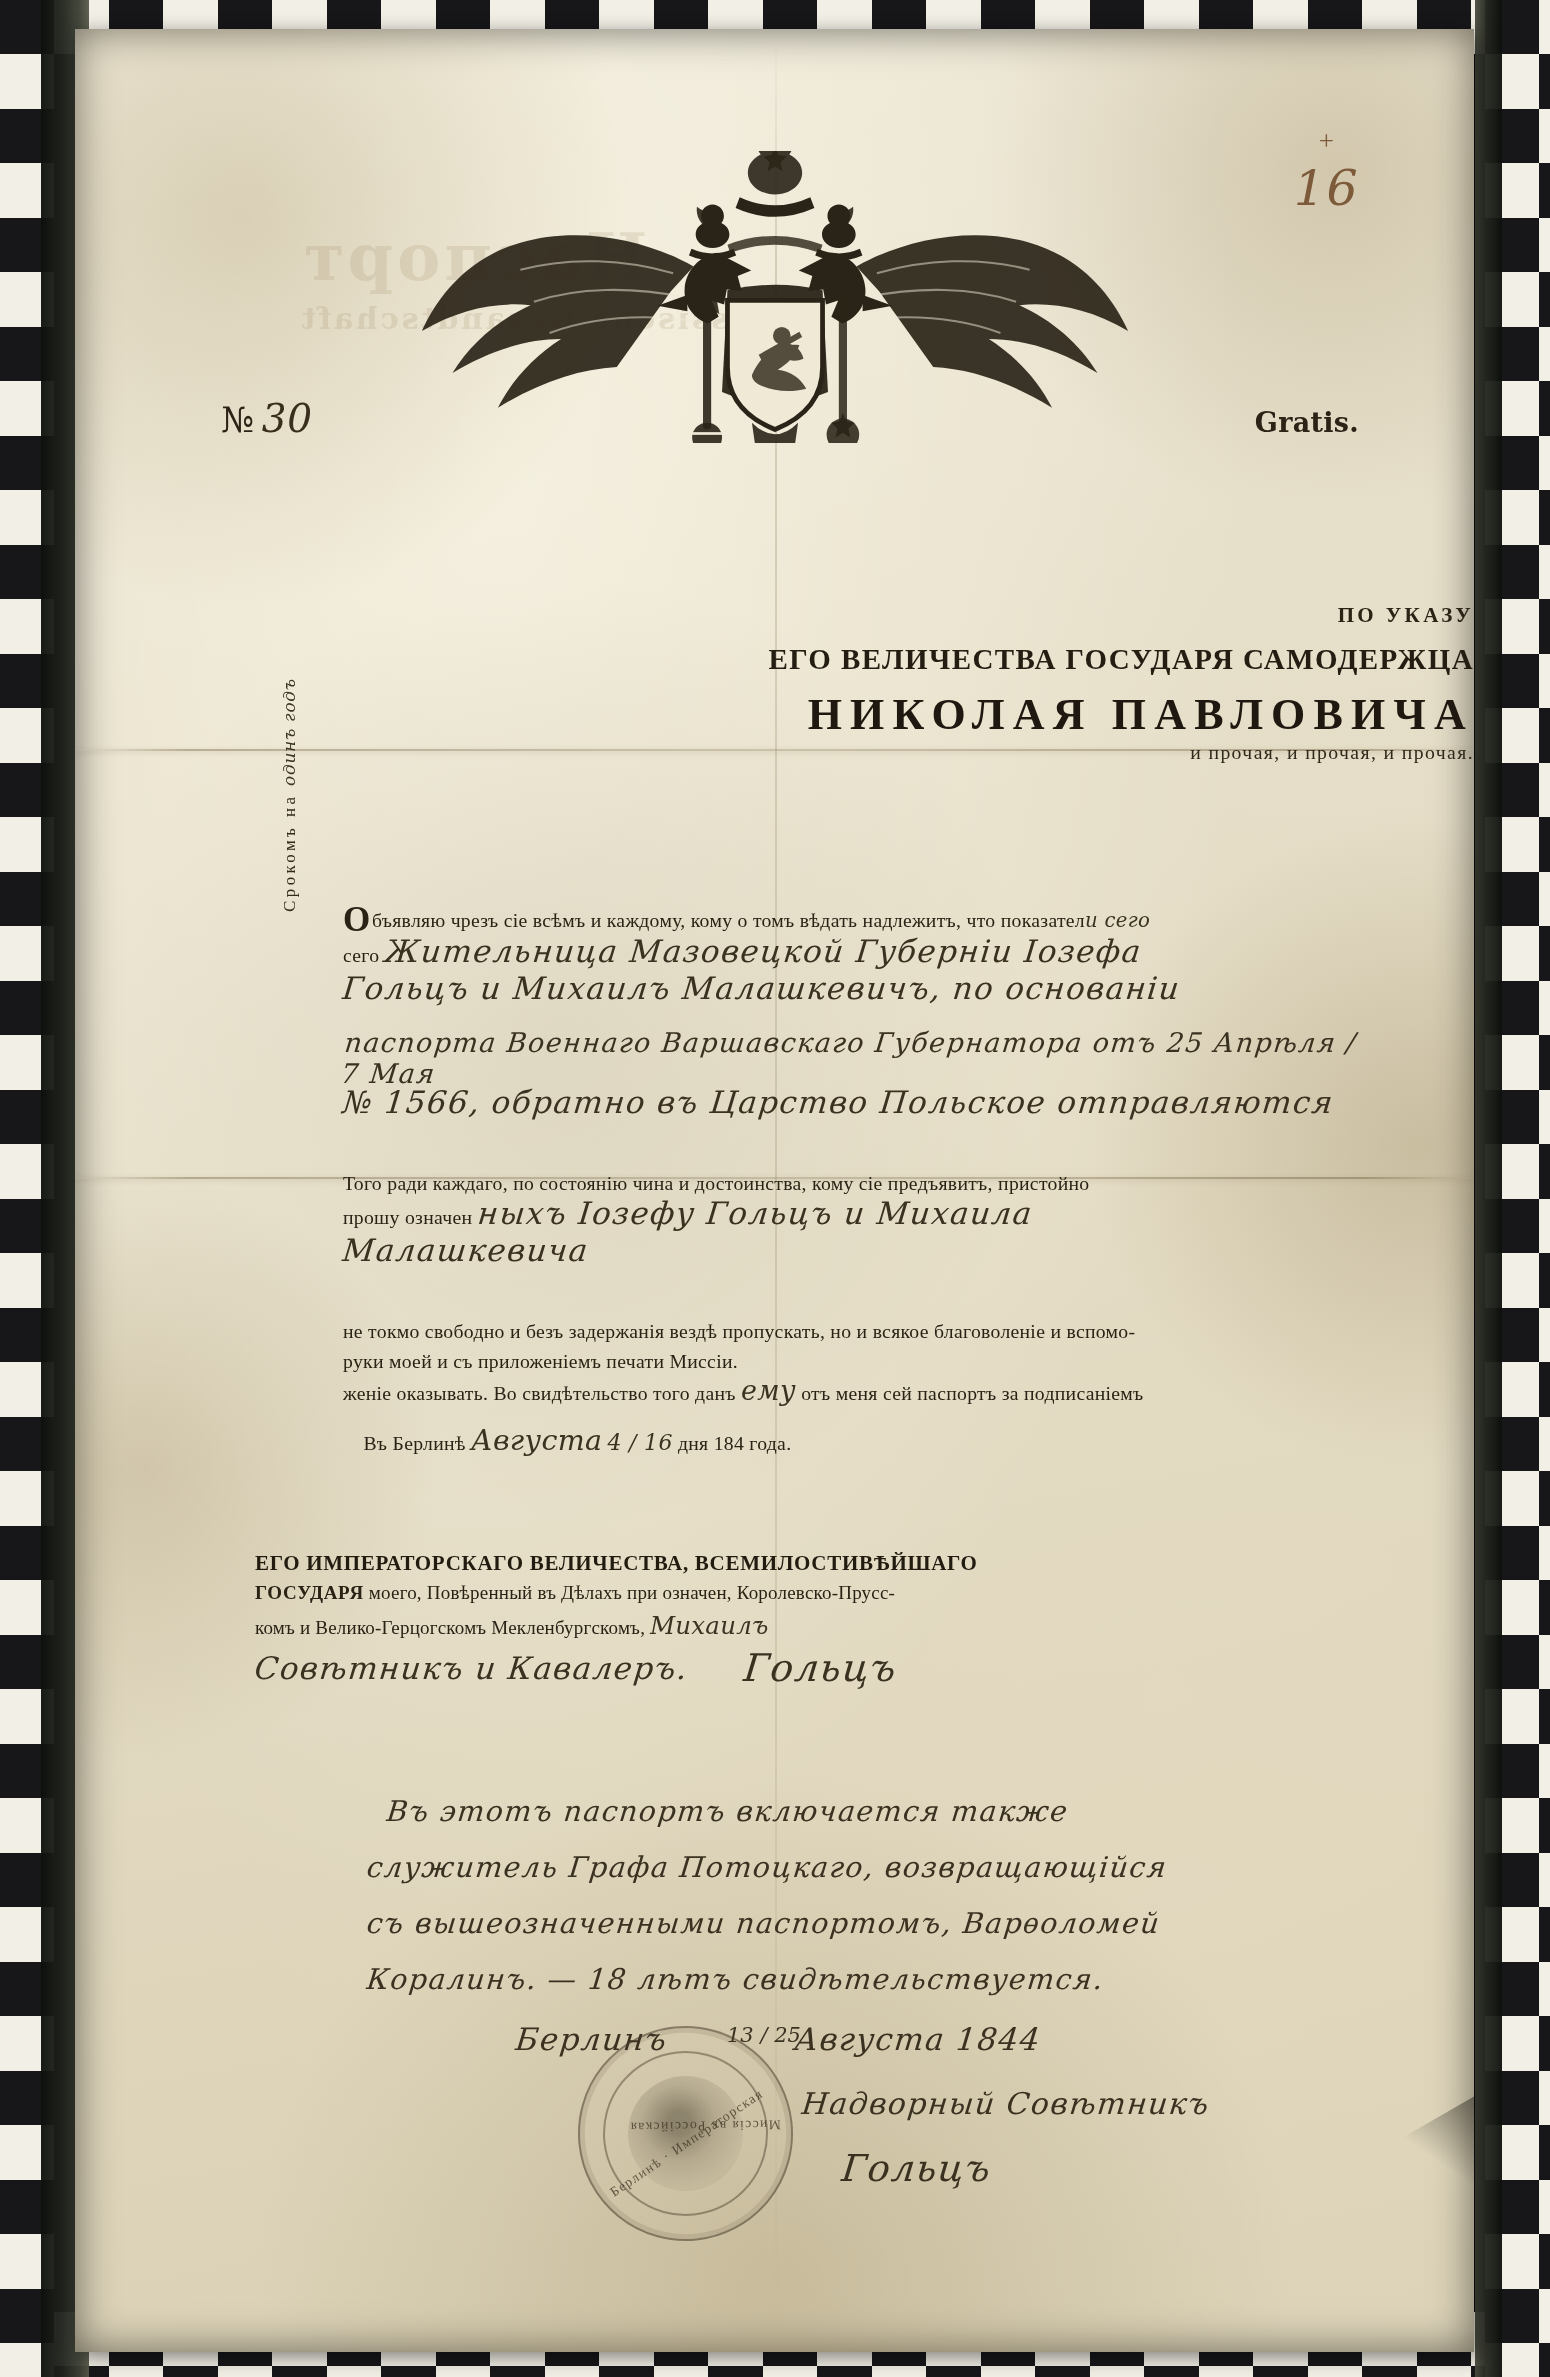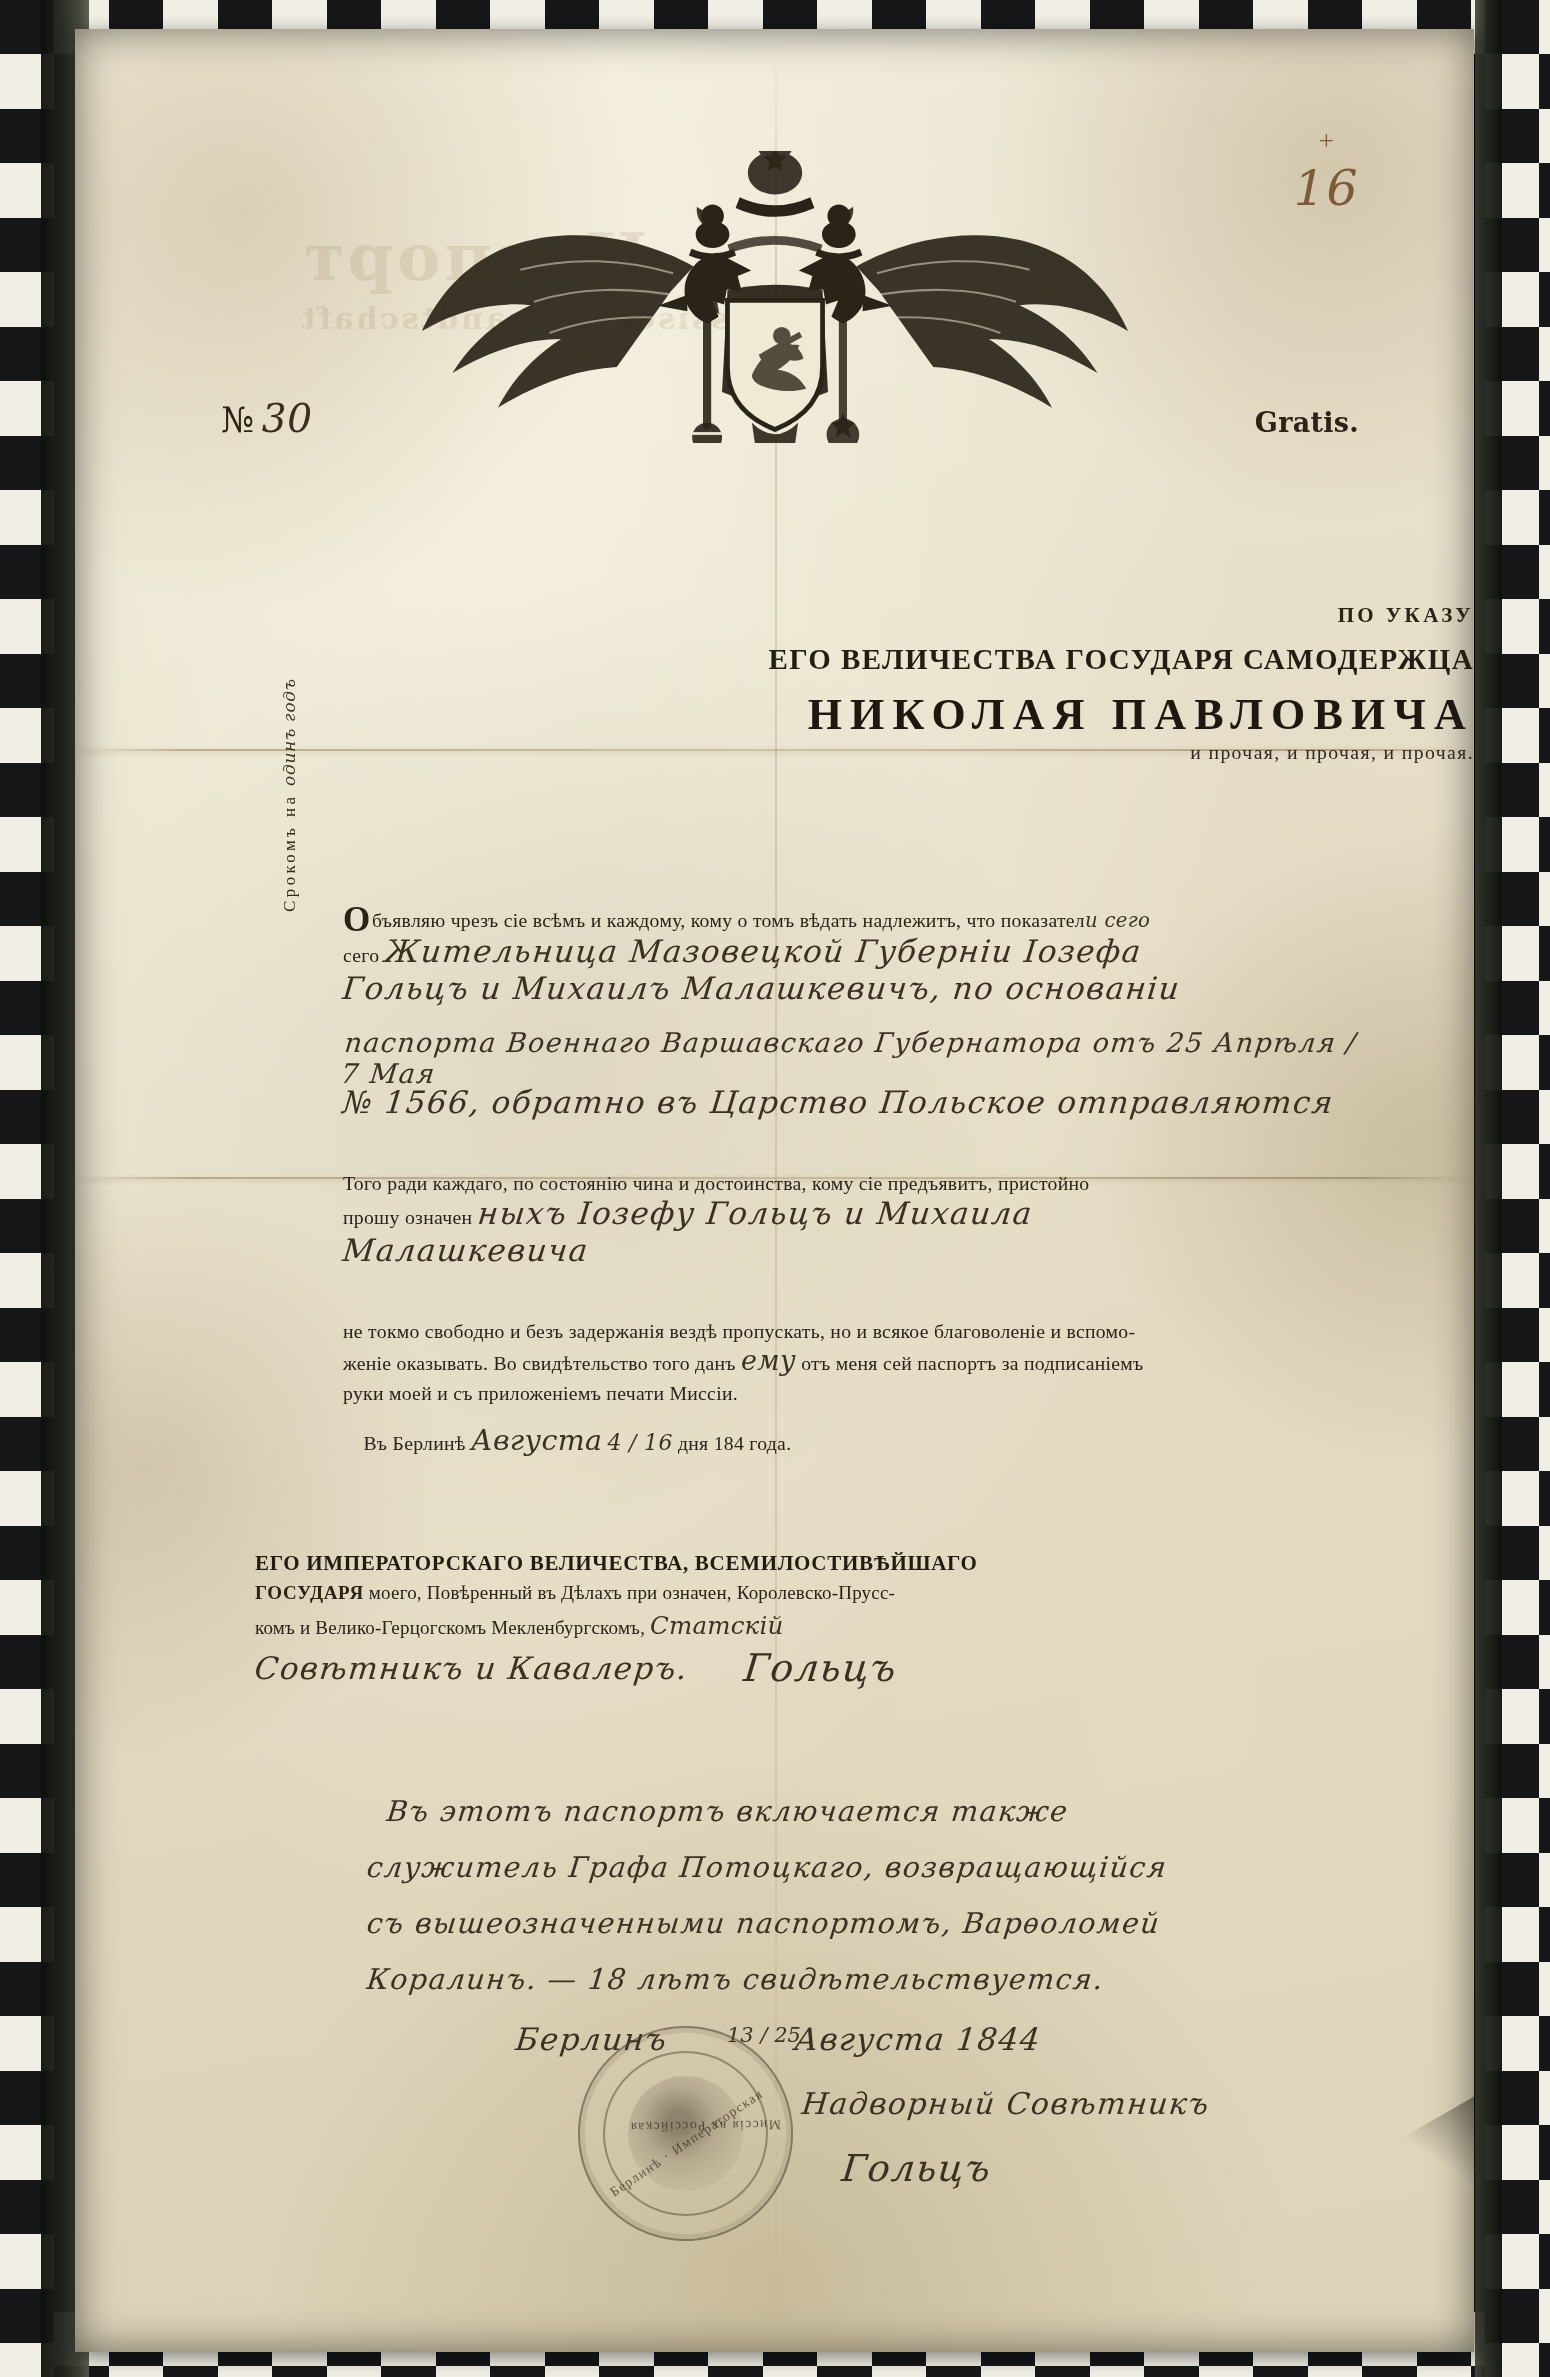"женіе оказывать. Во свидѣтельство того" div.pline { order: before "руки моей и съ приложеніемъ" -> after "руки моей и съ приложеніемъ" }
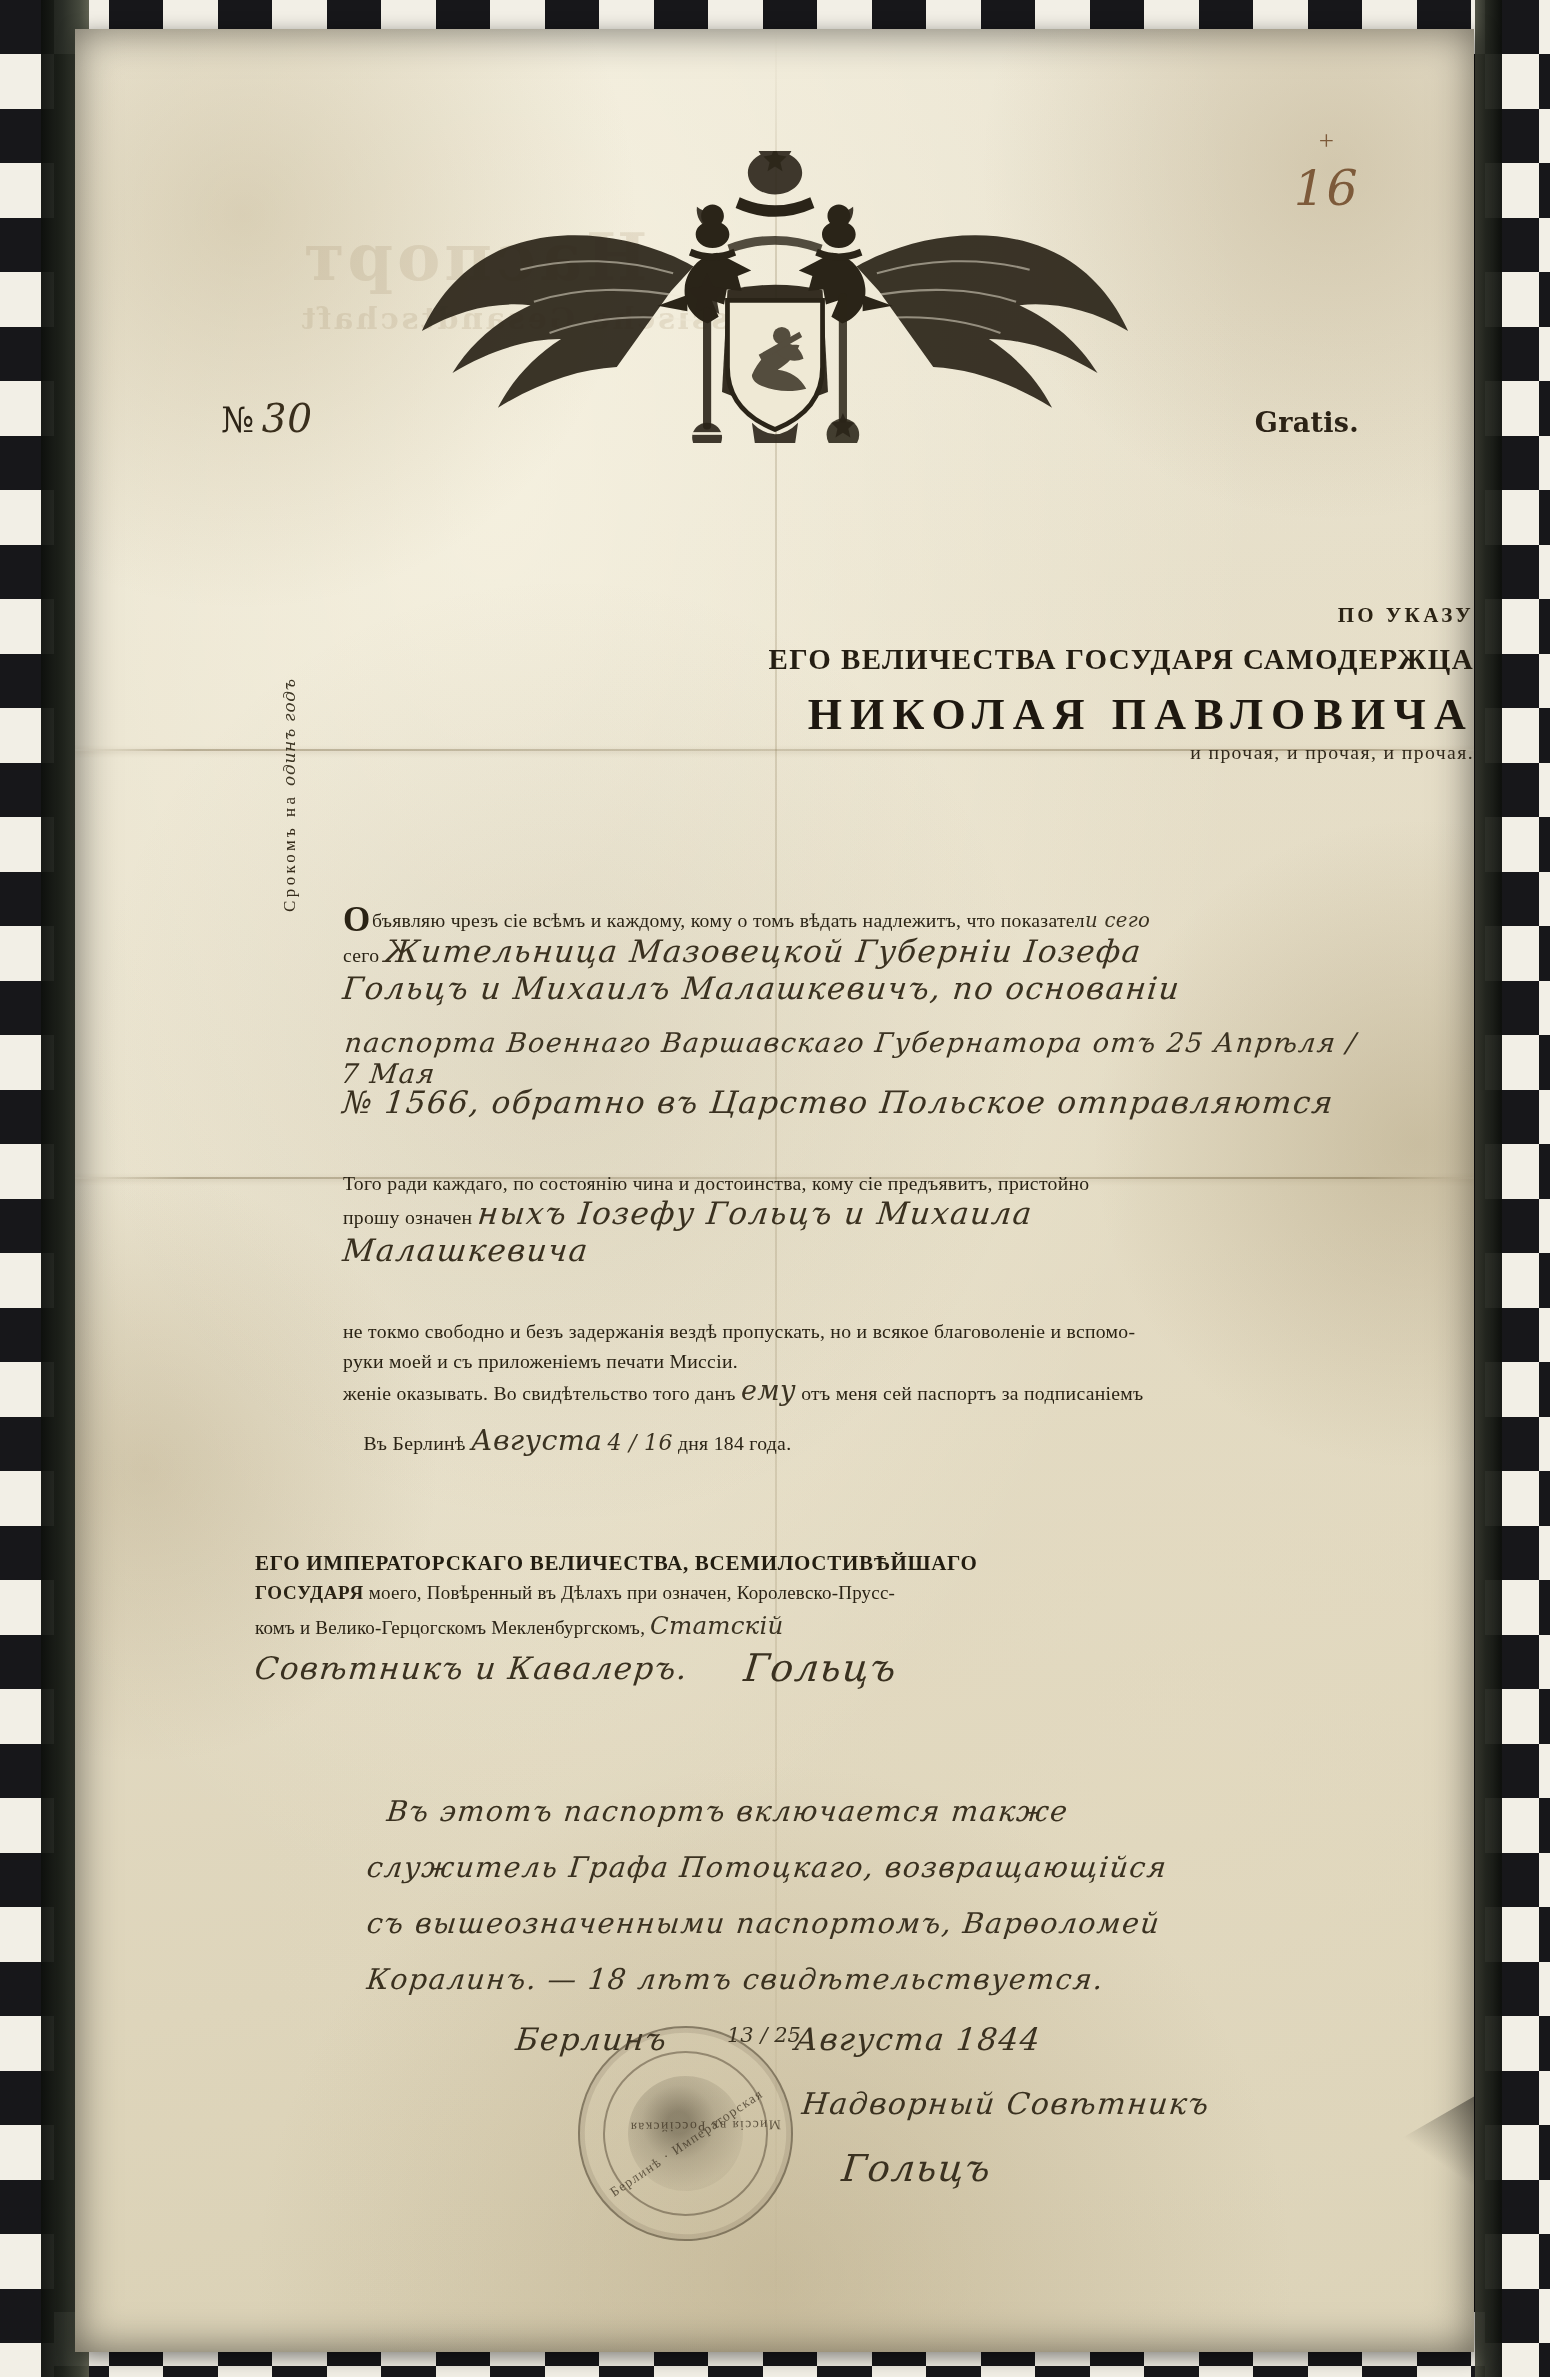"Статскій" span.hand { text: Статскій -> Михаилъ }
